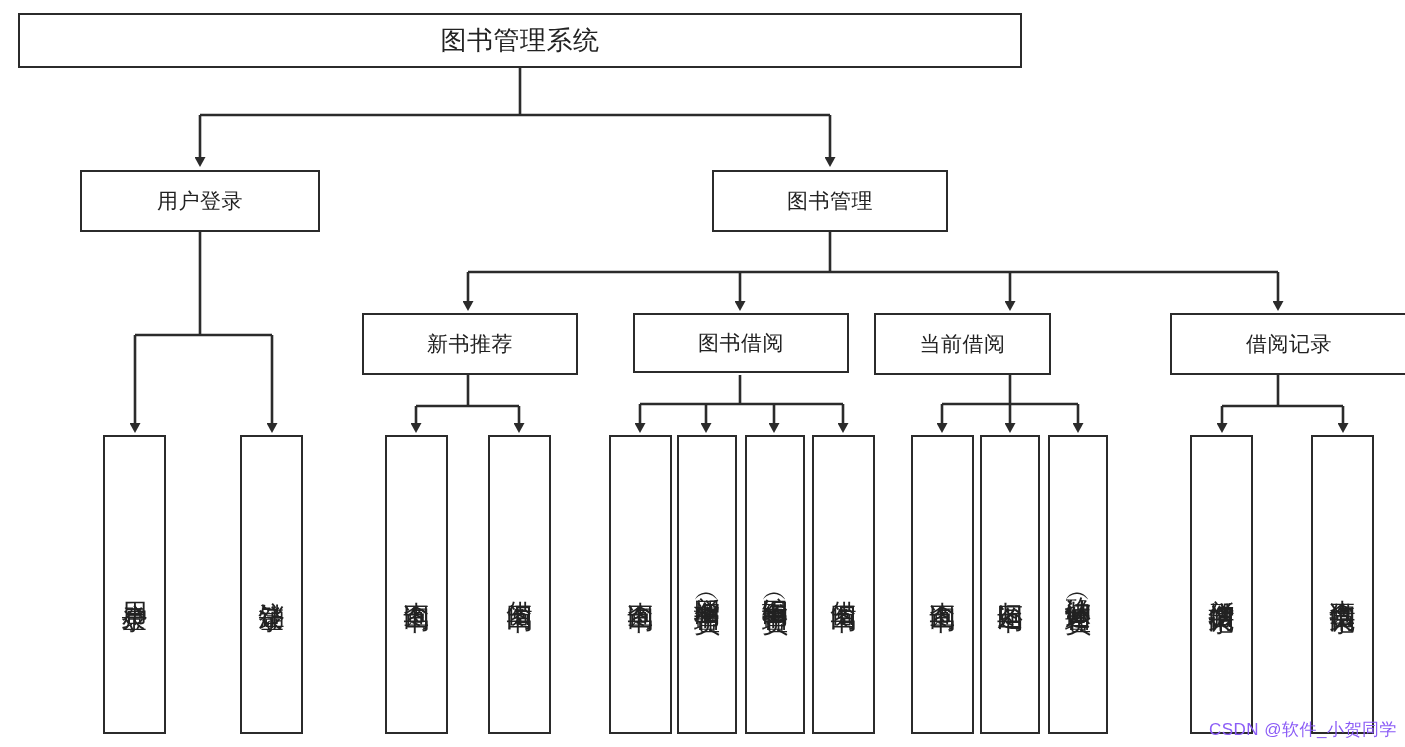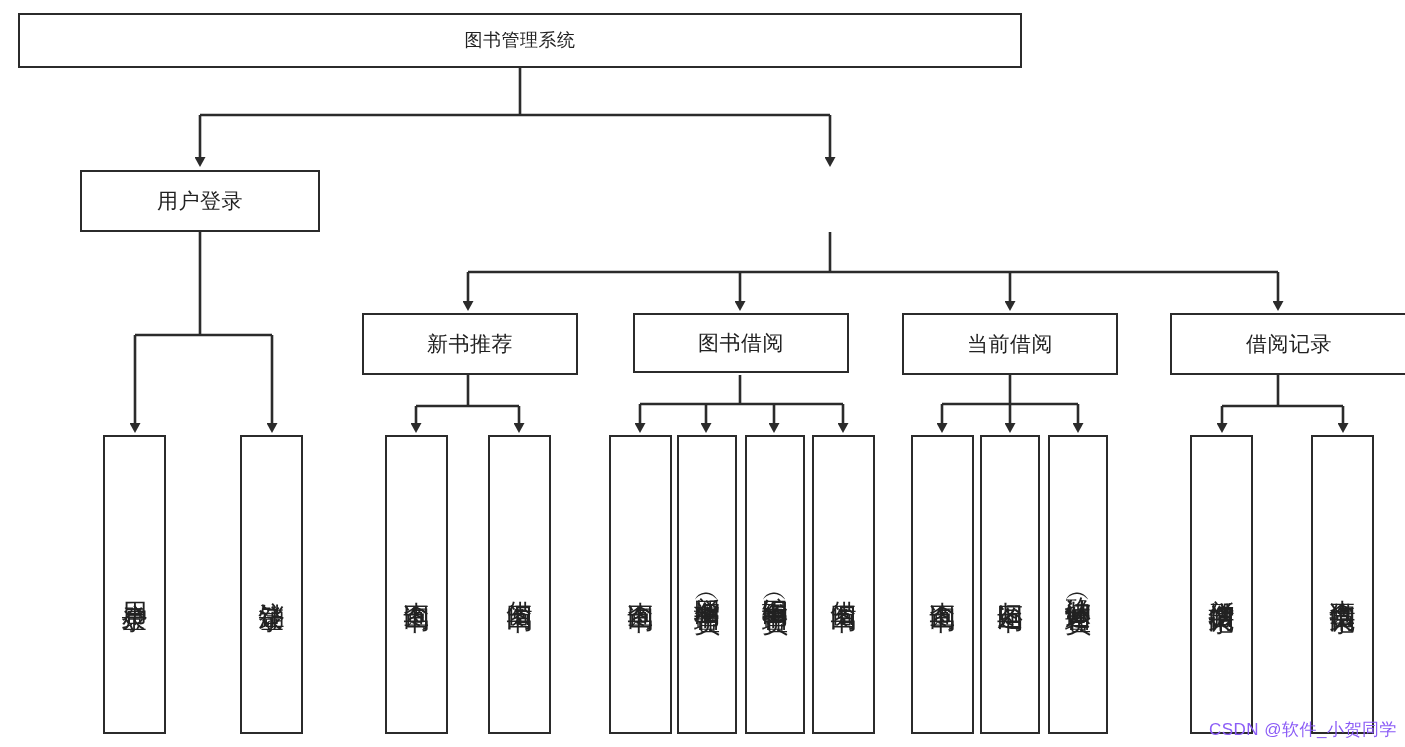"图书管理系统" .node.root .label { font-size: 18px -> 26px }
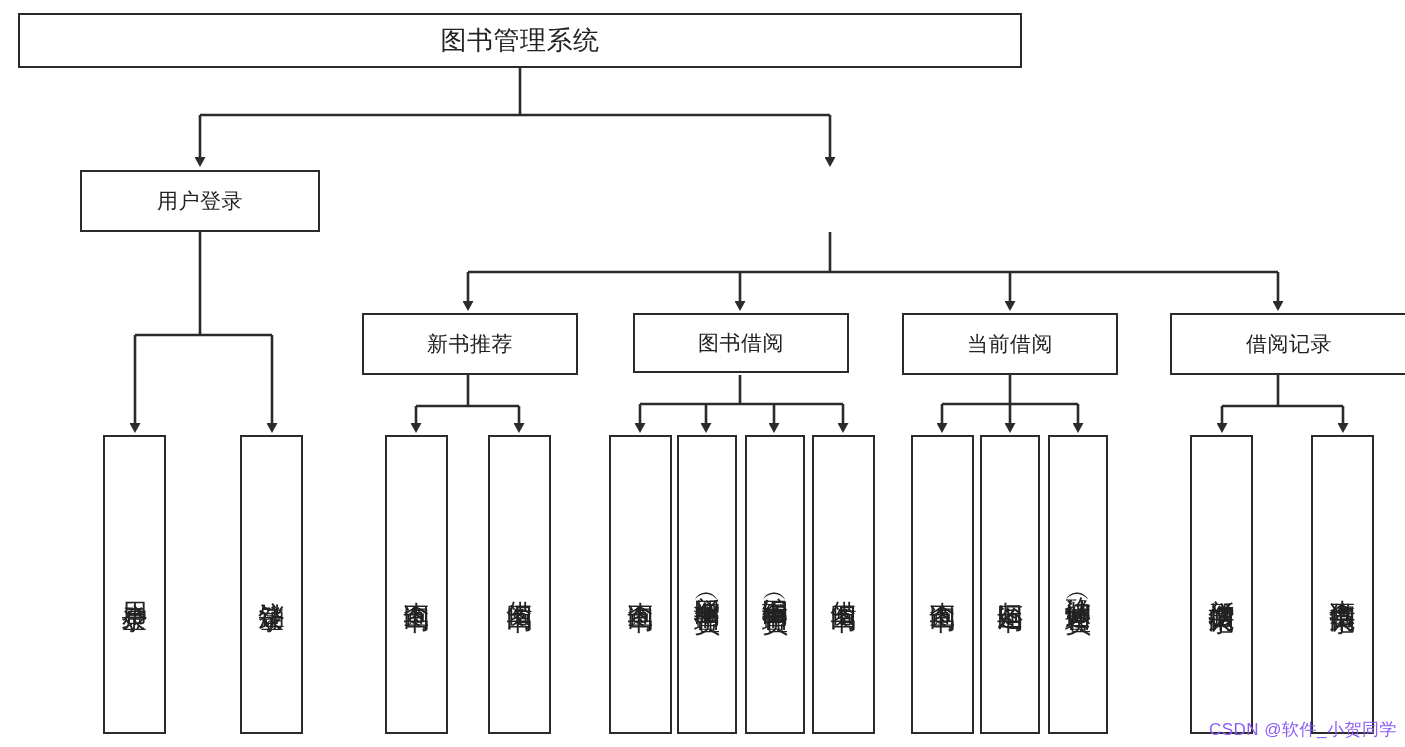"图书管理" div.node { html: none -> <div> <span>图书管理</span> </div> }
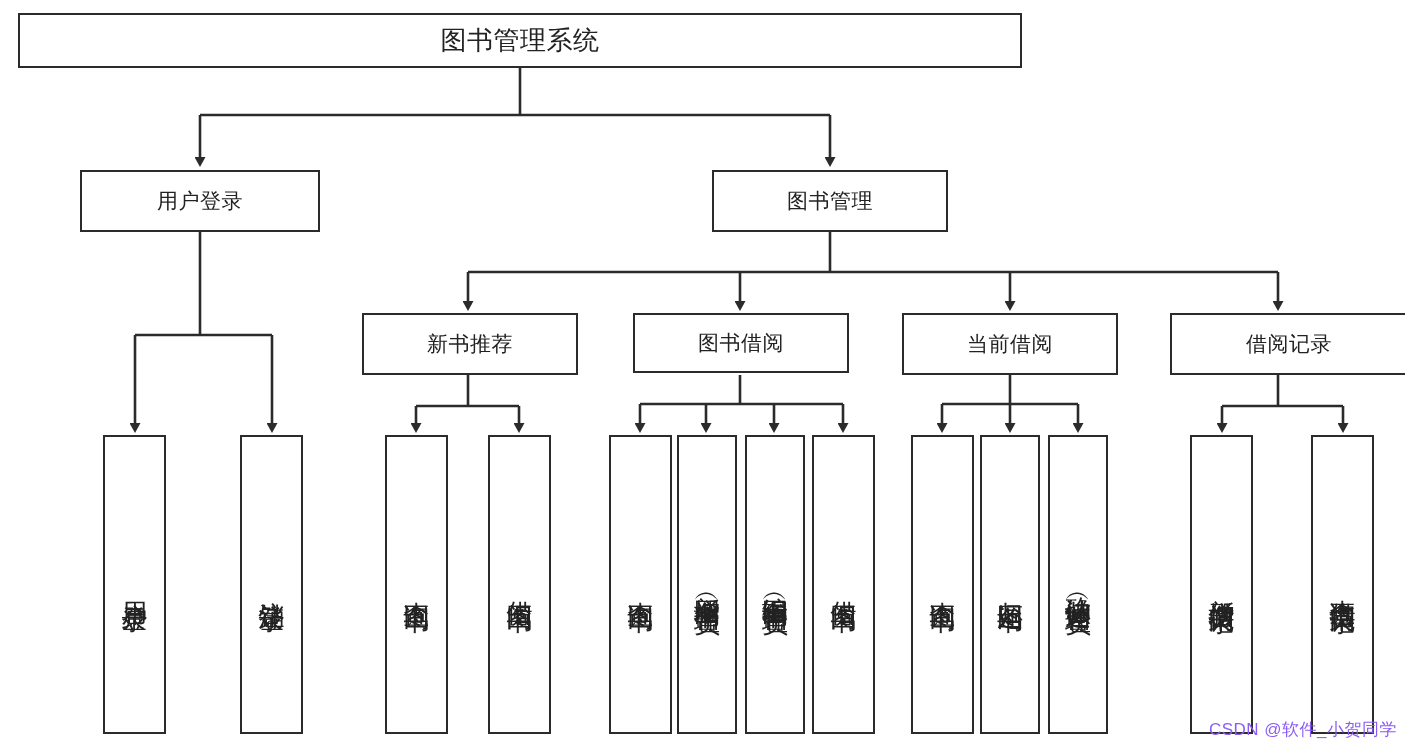"当前借阅" div.node { left: 902px -> 874px; width: 216px -> 177px }
